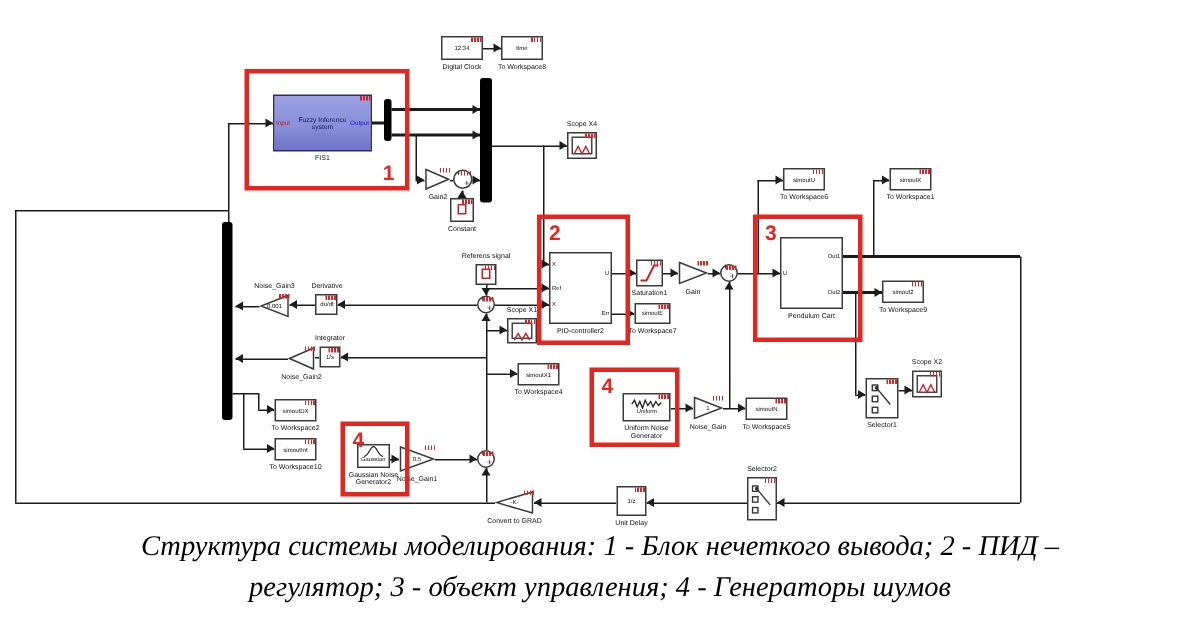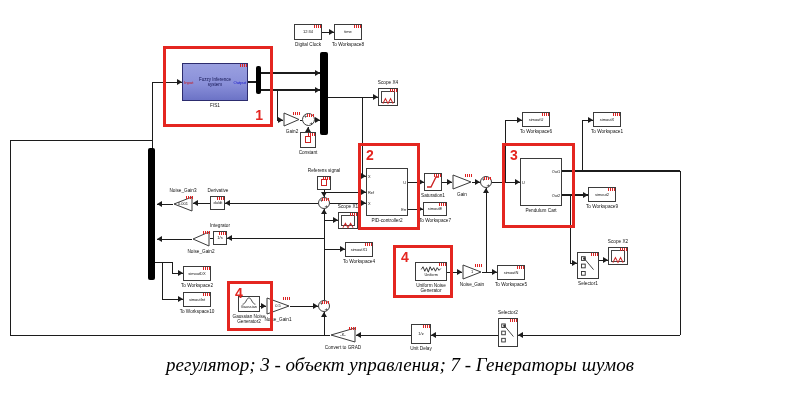"Структура системы моделирования: 1 -" div { html: none -> <div>Структура системы моделирования: 1 - Блок нечеткого вывода; 2 - ПИД –</div> }
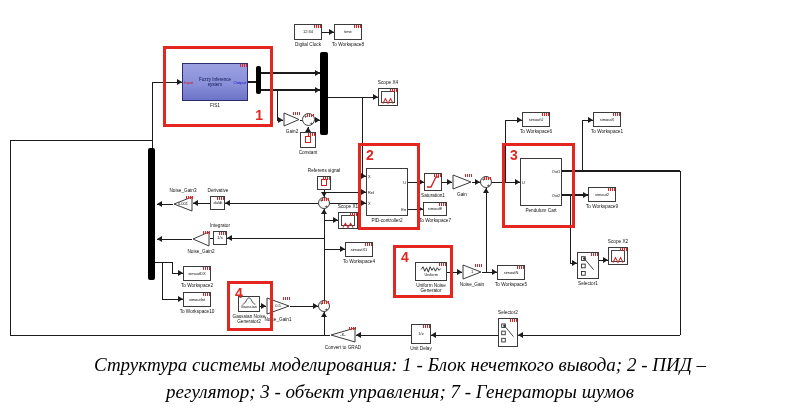"регулятор; 3 - объект управления;" div { text: 7 -> 4 }
